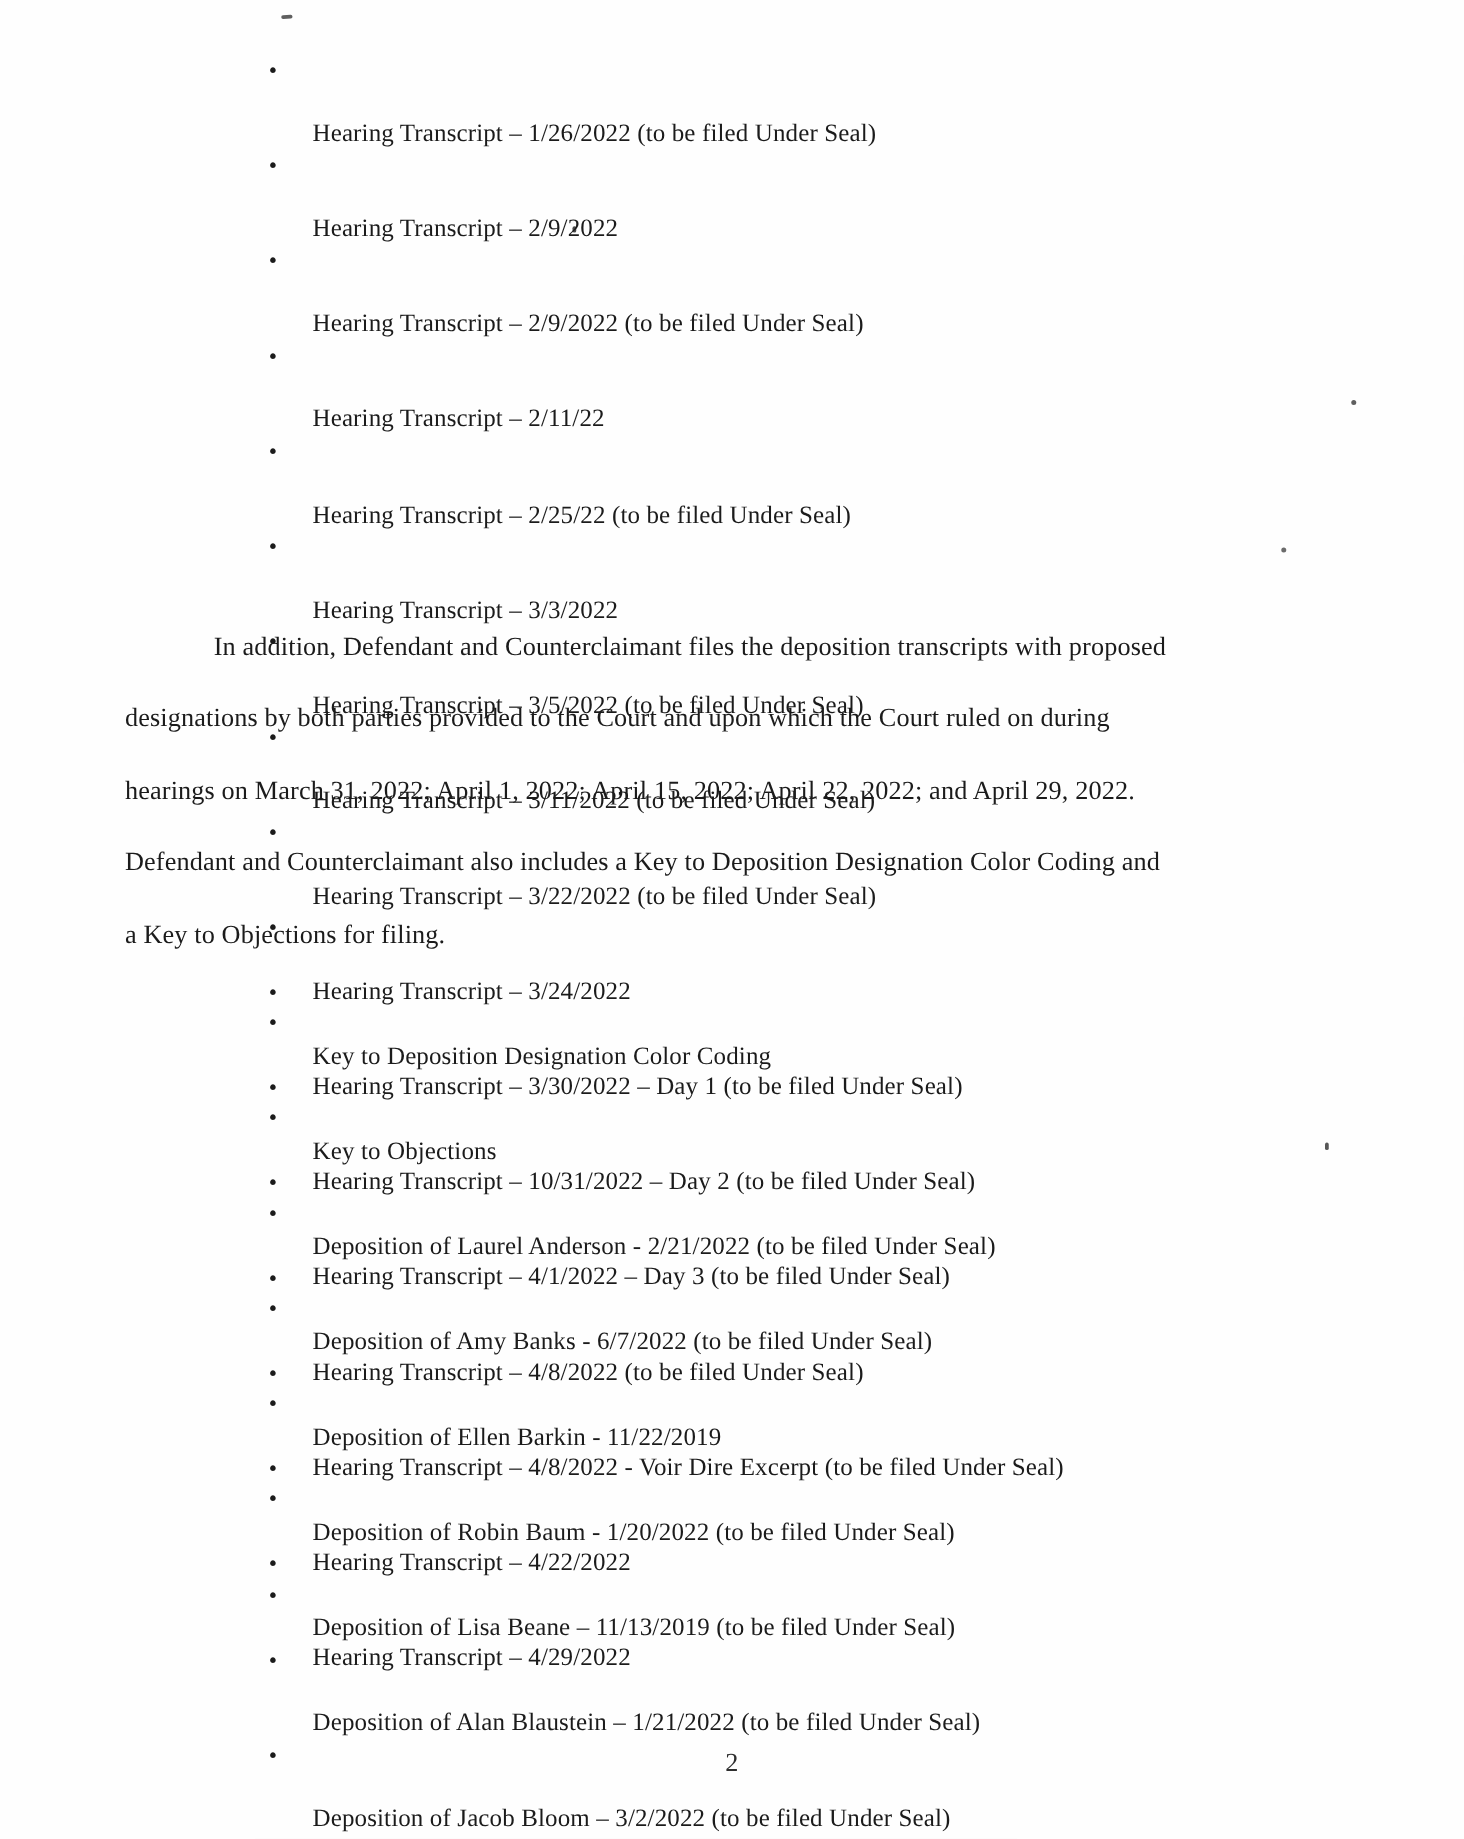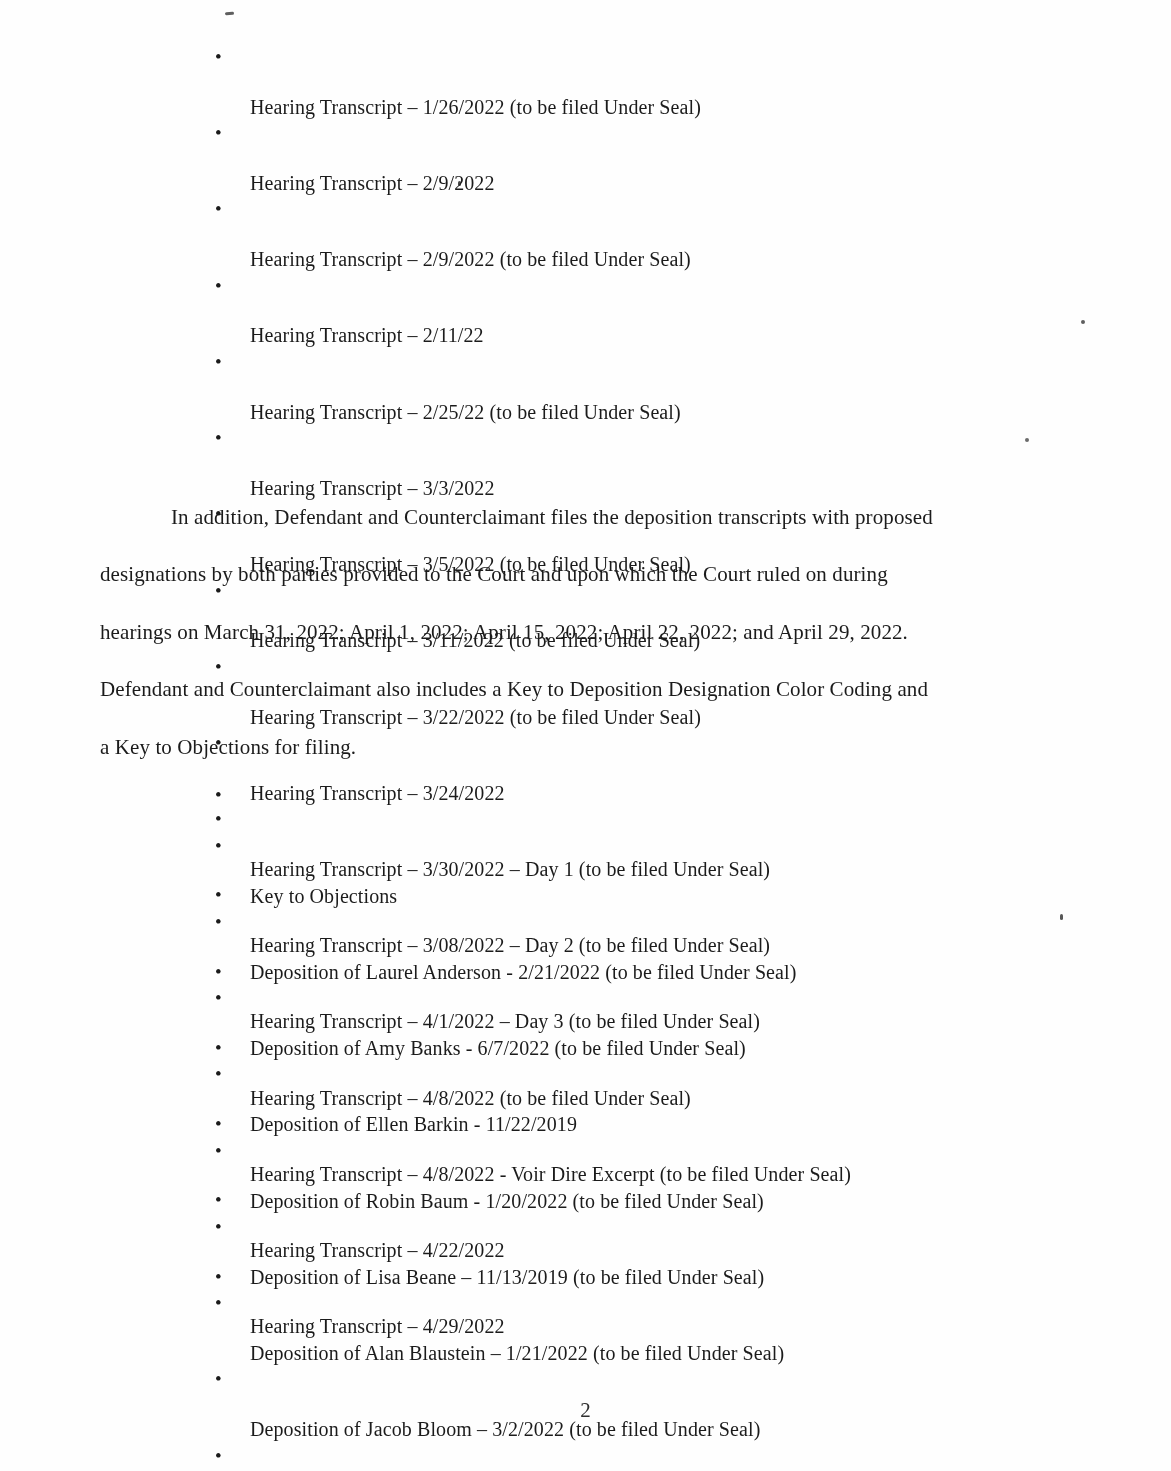"Key to Deposition Designation Color" span { html: none -> <span>Key to Deposition Designation Color Coding</span> }
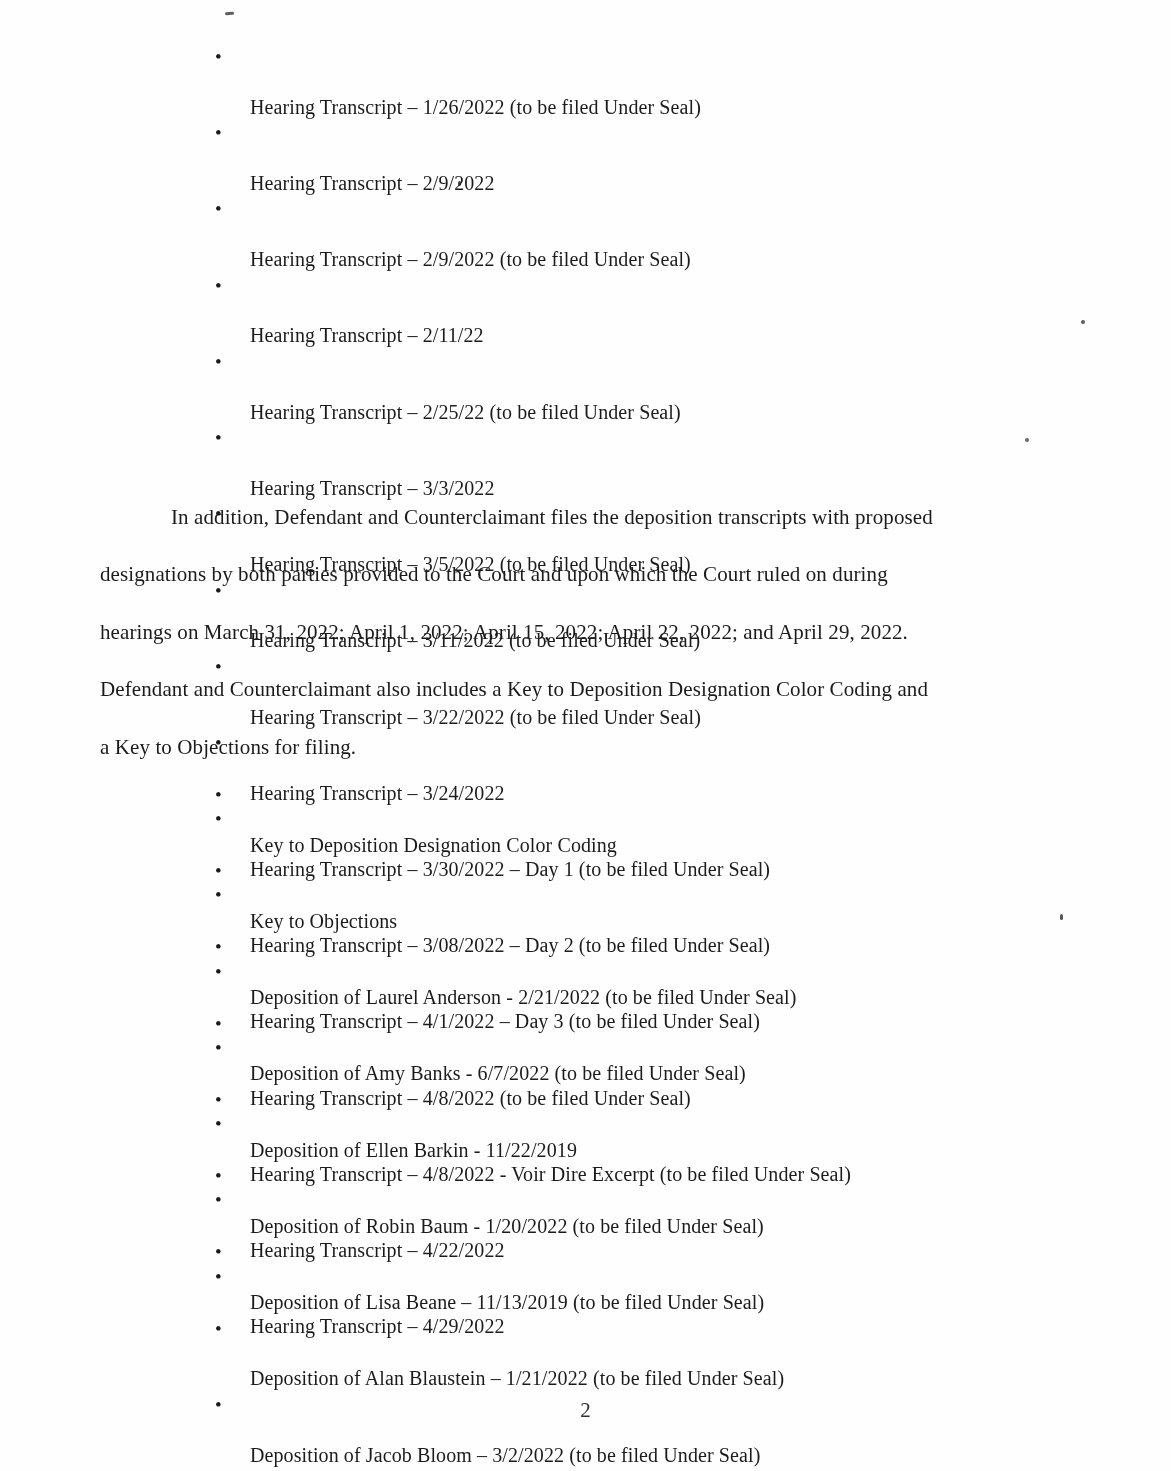"Hearing Transcript – 3/08/2022 –" span { text: 3/08/2022 -> 10/31/2022 }
